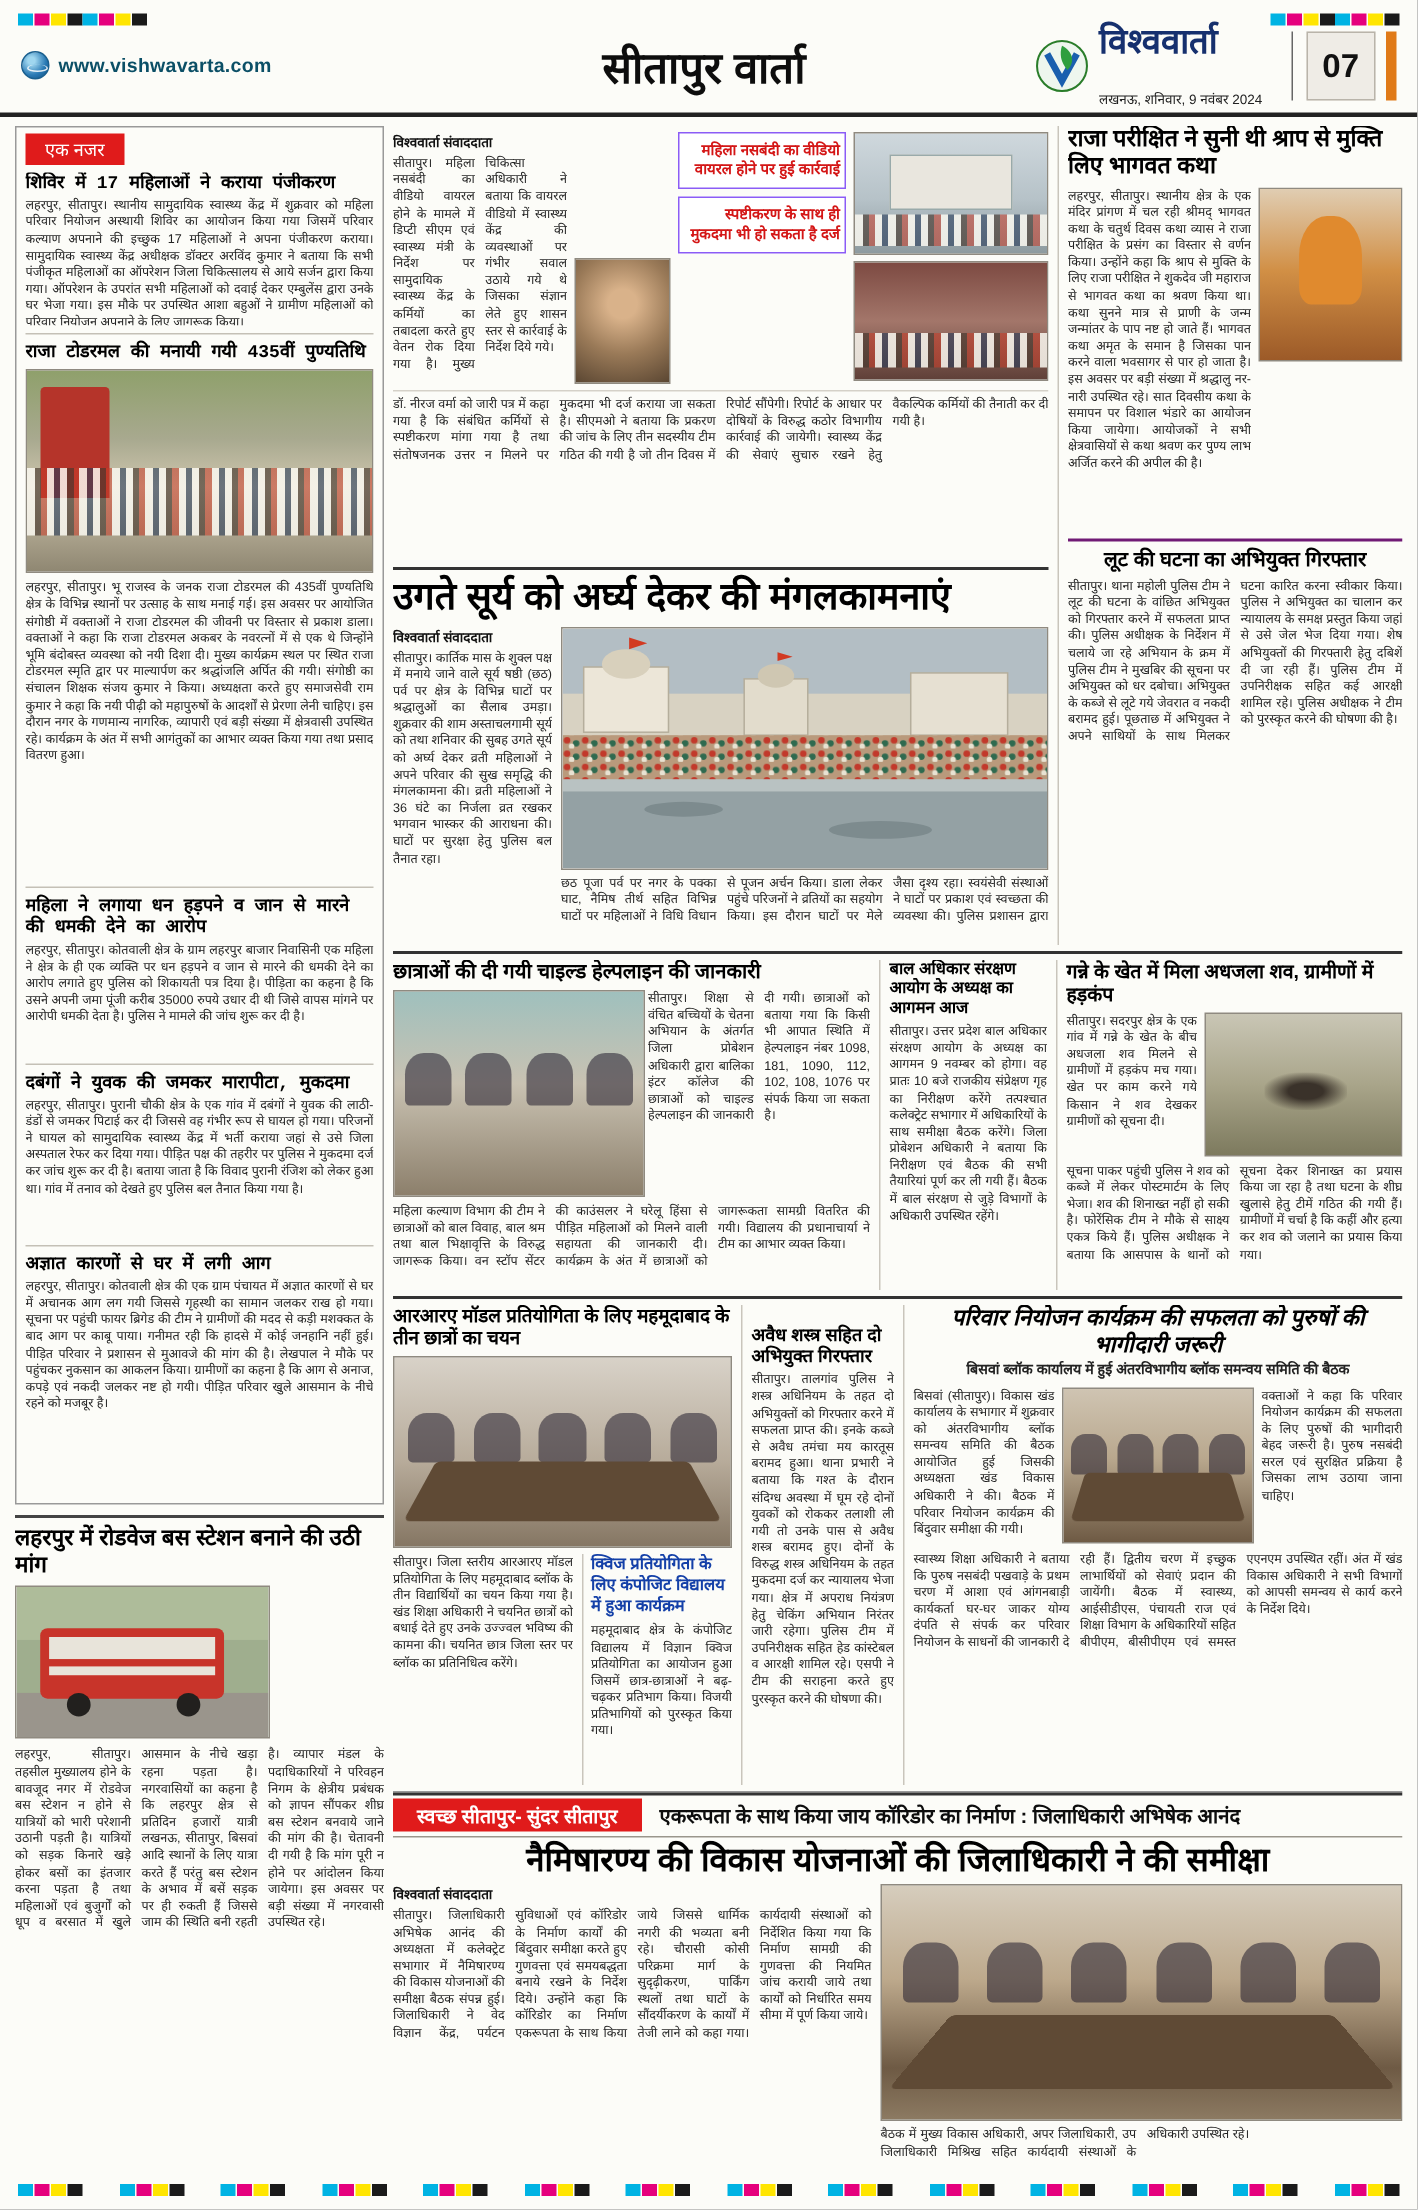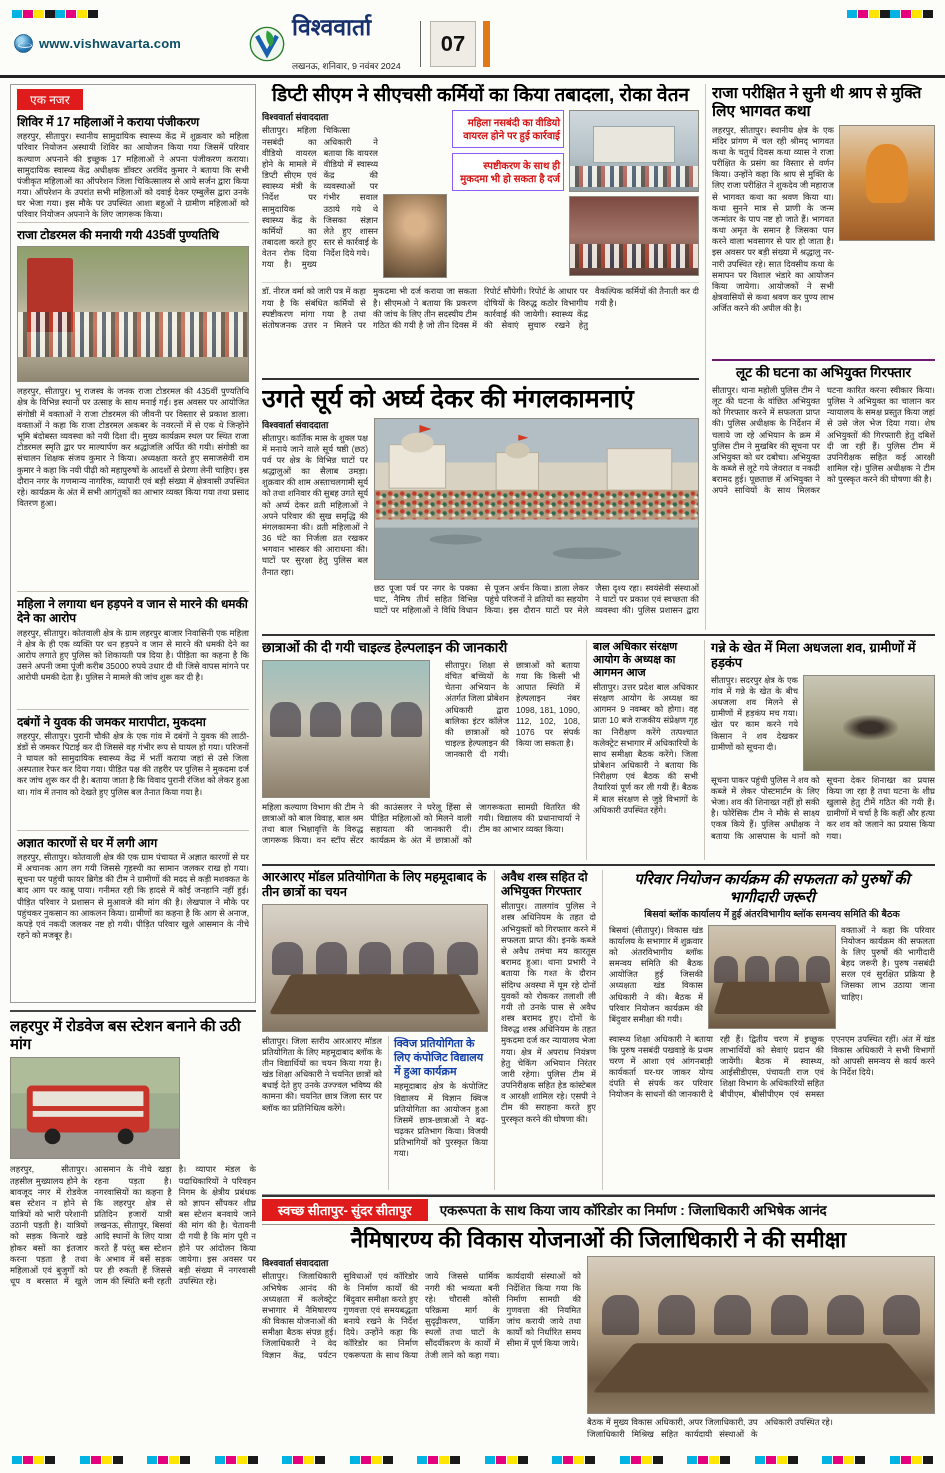"सीतापुर वार्ता" div.section-title { html: none -> <div>सीतापुर वार्ता</div> }
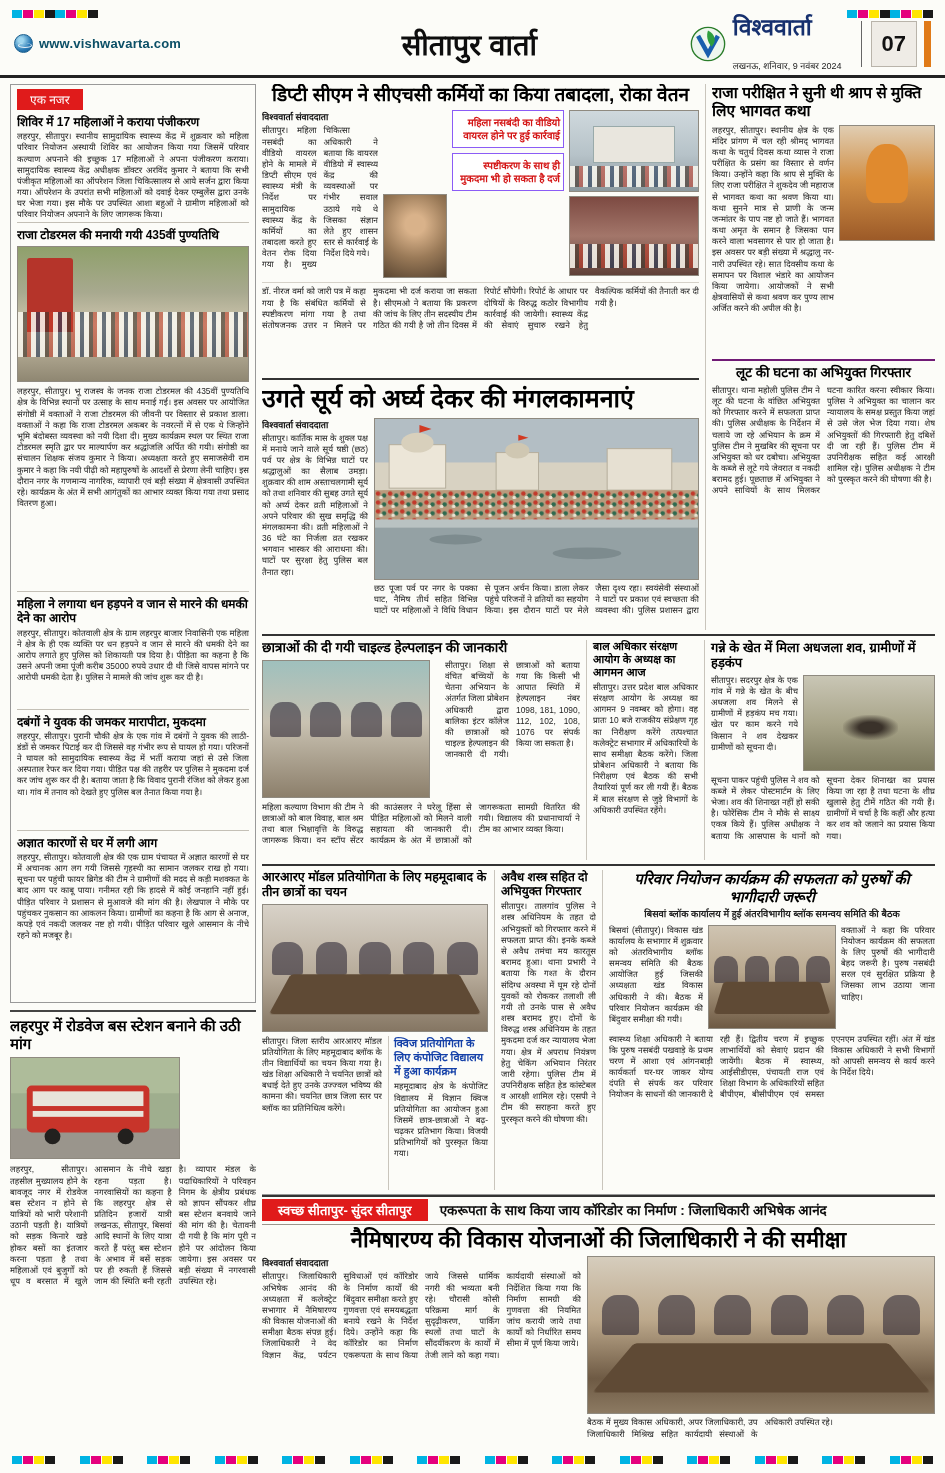"डिप्टी सीएम ने सीएचसी कर्मियों" div.hl { html: <div>डिप्टी सीएम ने सीएचसी कर्मियों का किया तबादला, रोका वेतन</div> -> none }
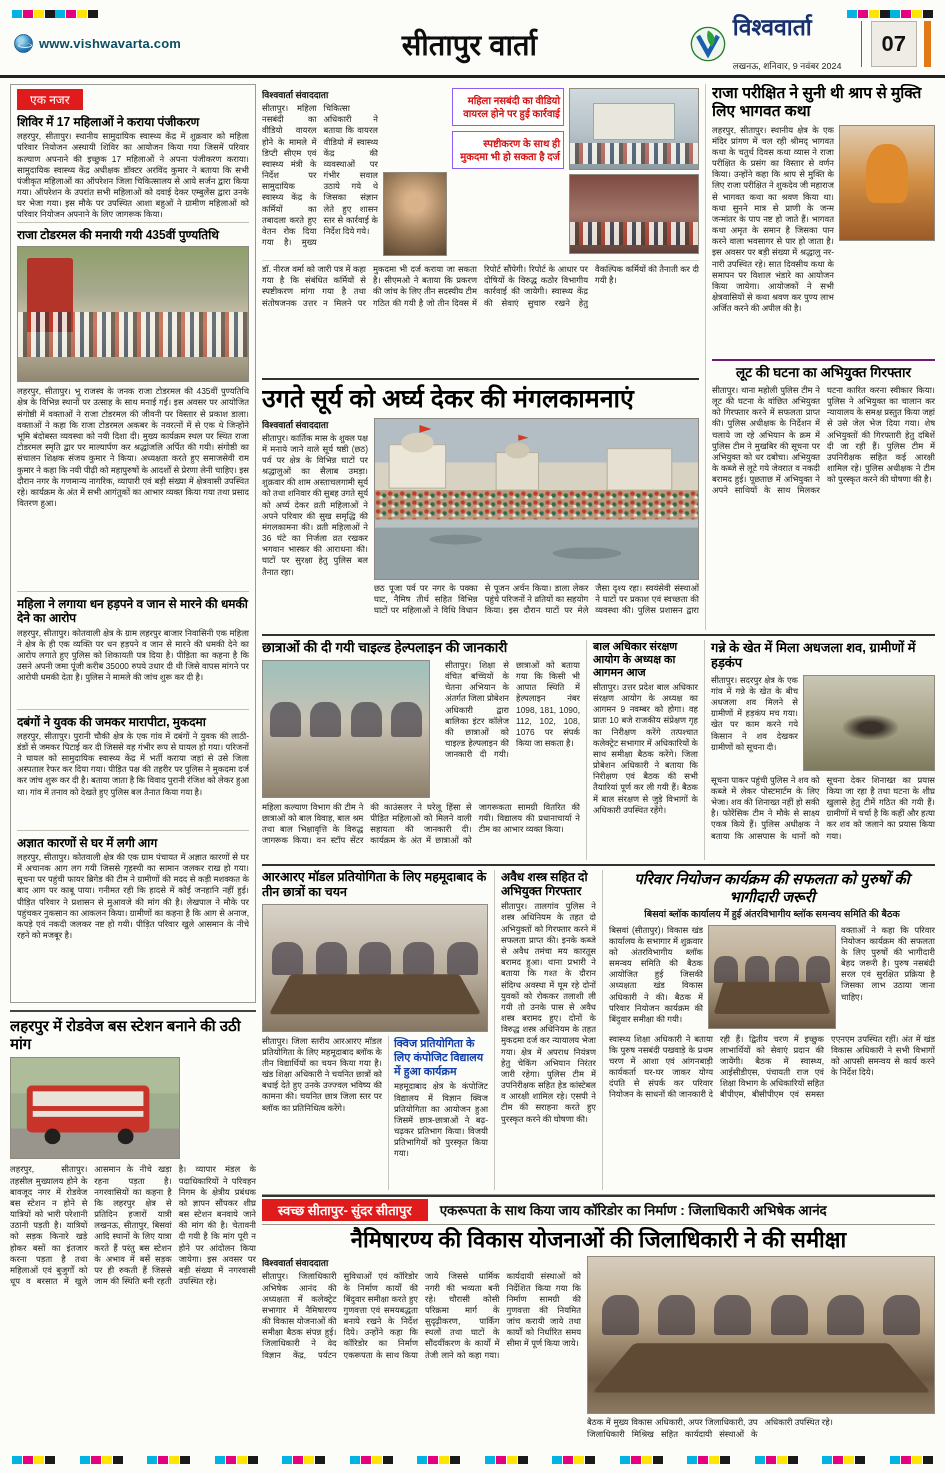"शिविर में 17 महिलाओं ने" .rail-hl { font-family: none -> Liberation Mono, monospace }
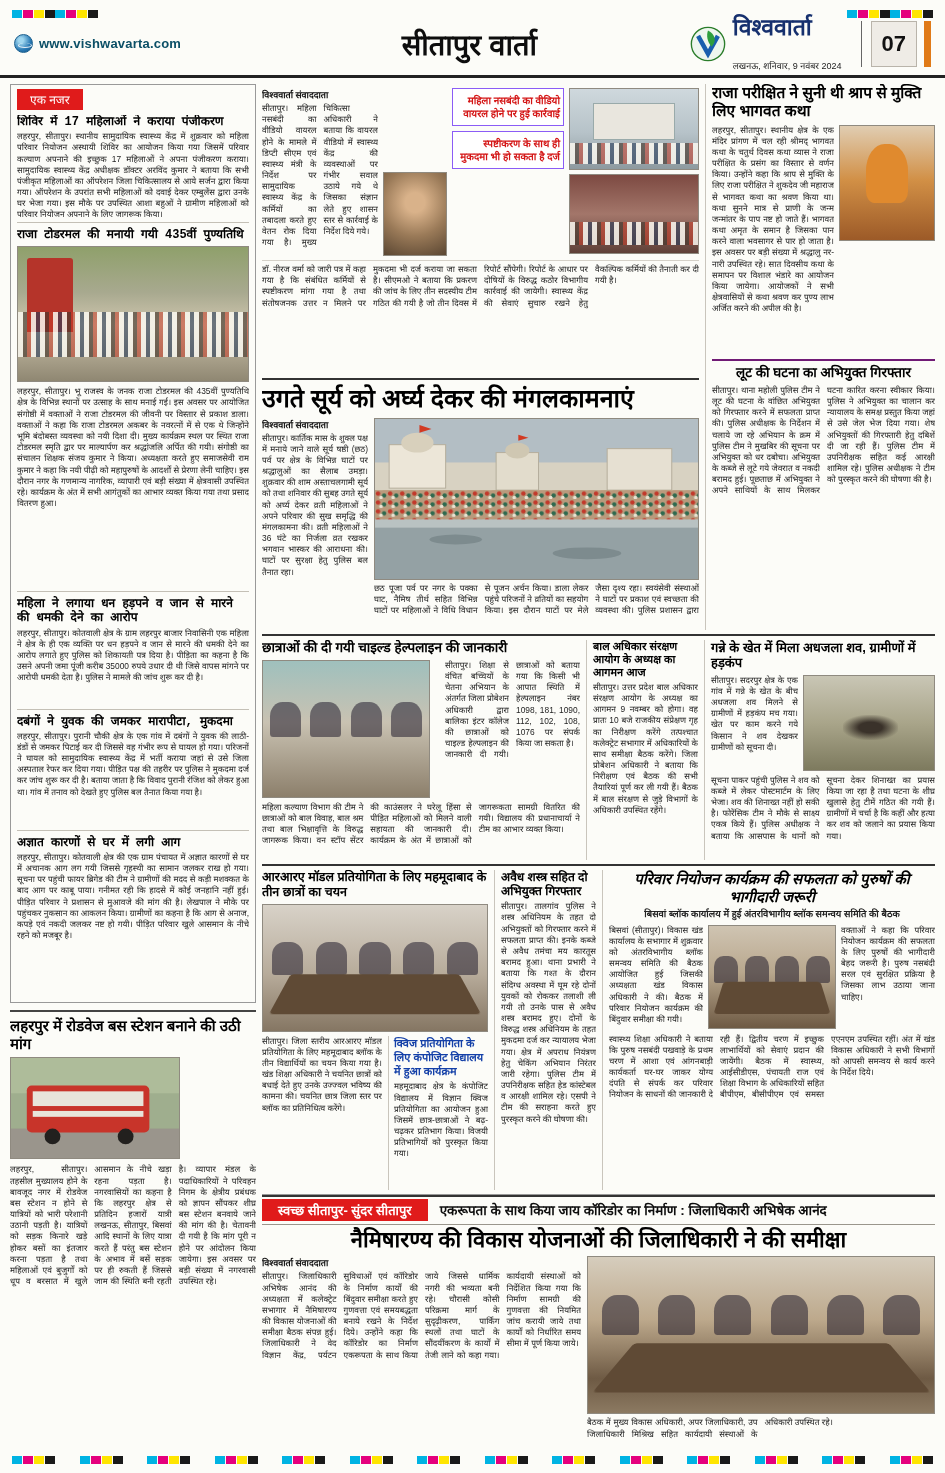"सीतापुर। शिक्षा से वंचित बच्चियों" div { gap: 15px -> 2px }
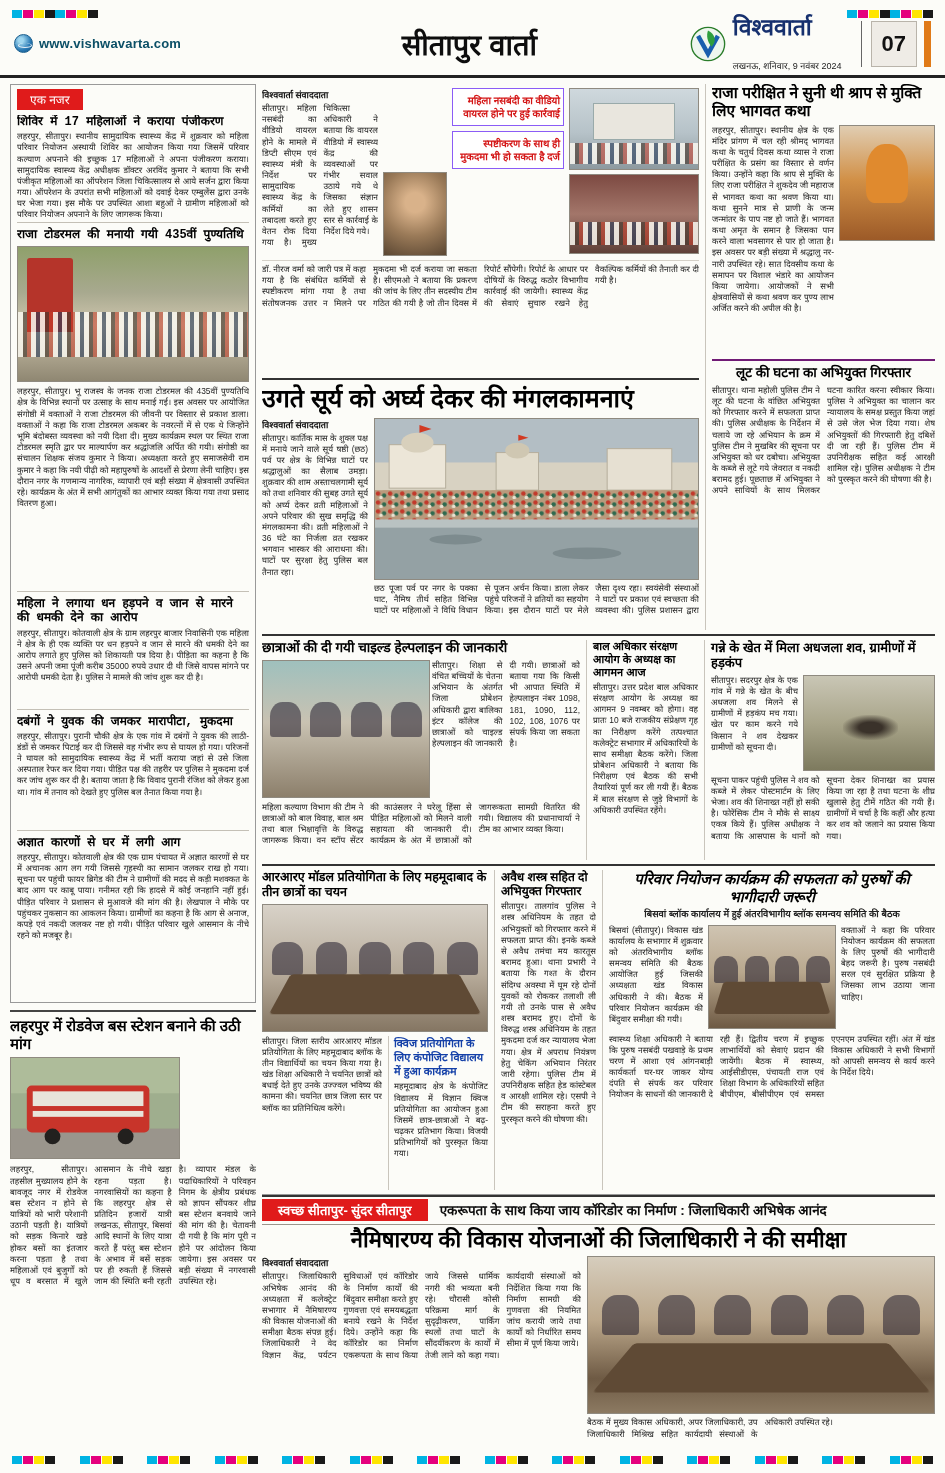"अवैध शस्त्र सहित दो अभियुक्त" div.hl { margin-top: none -> 13px }
